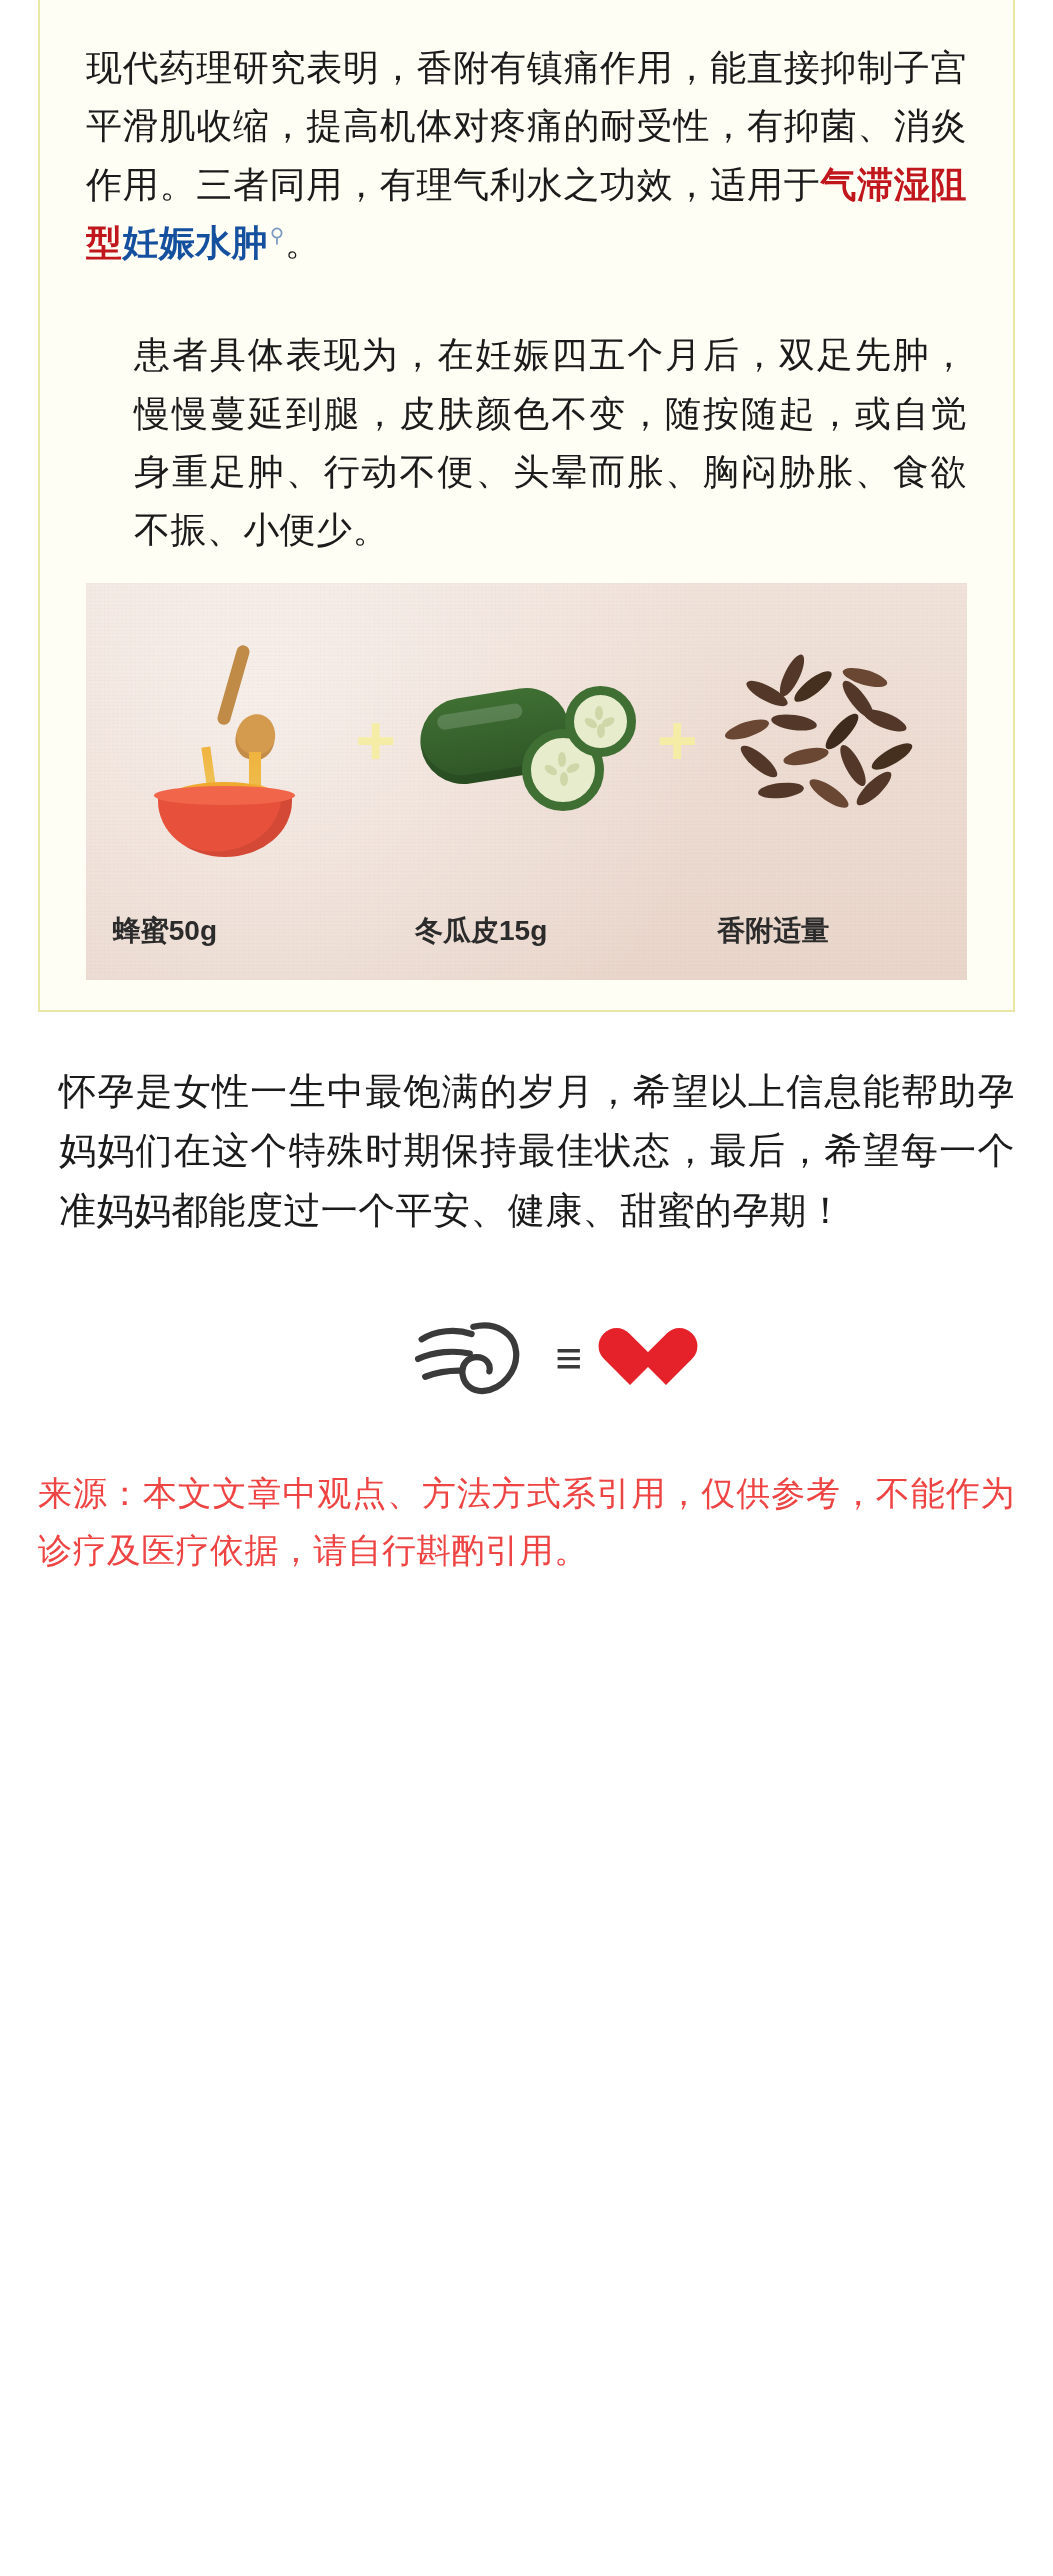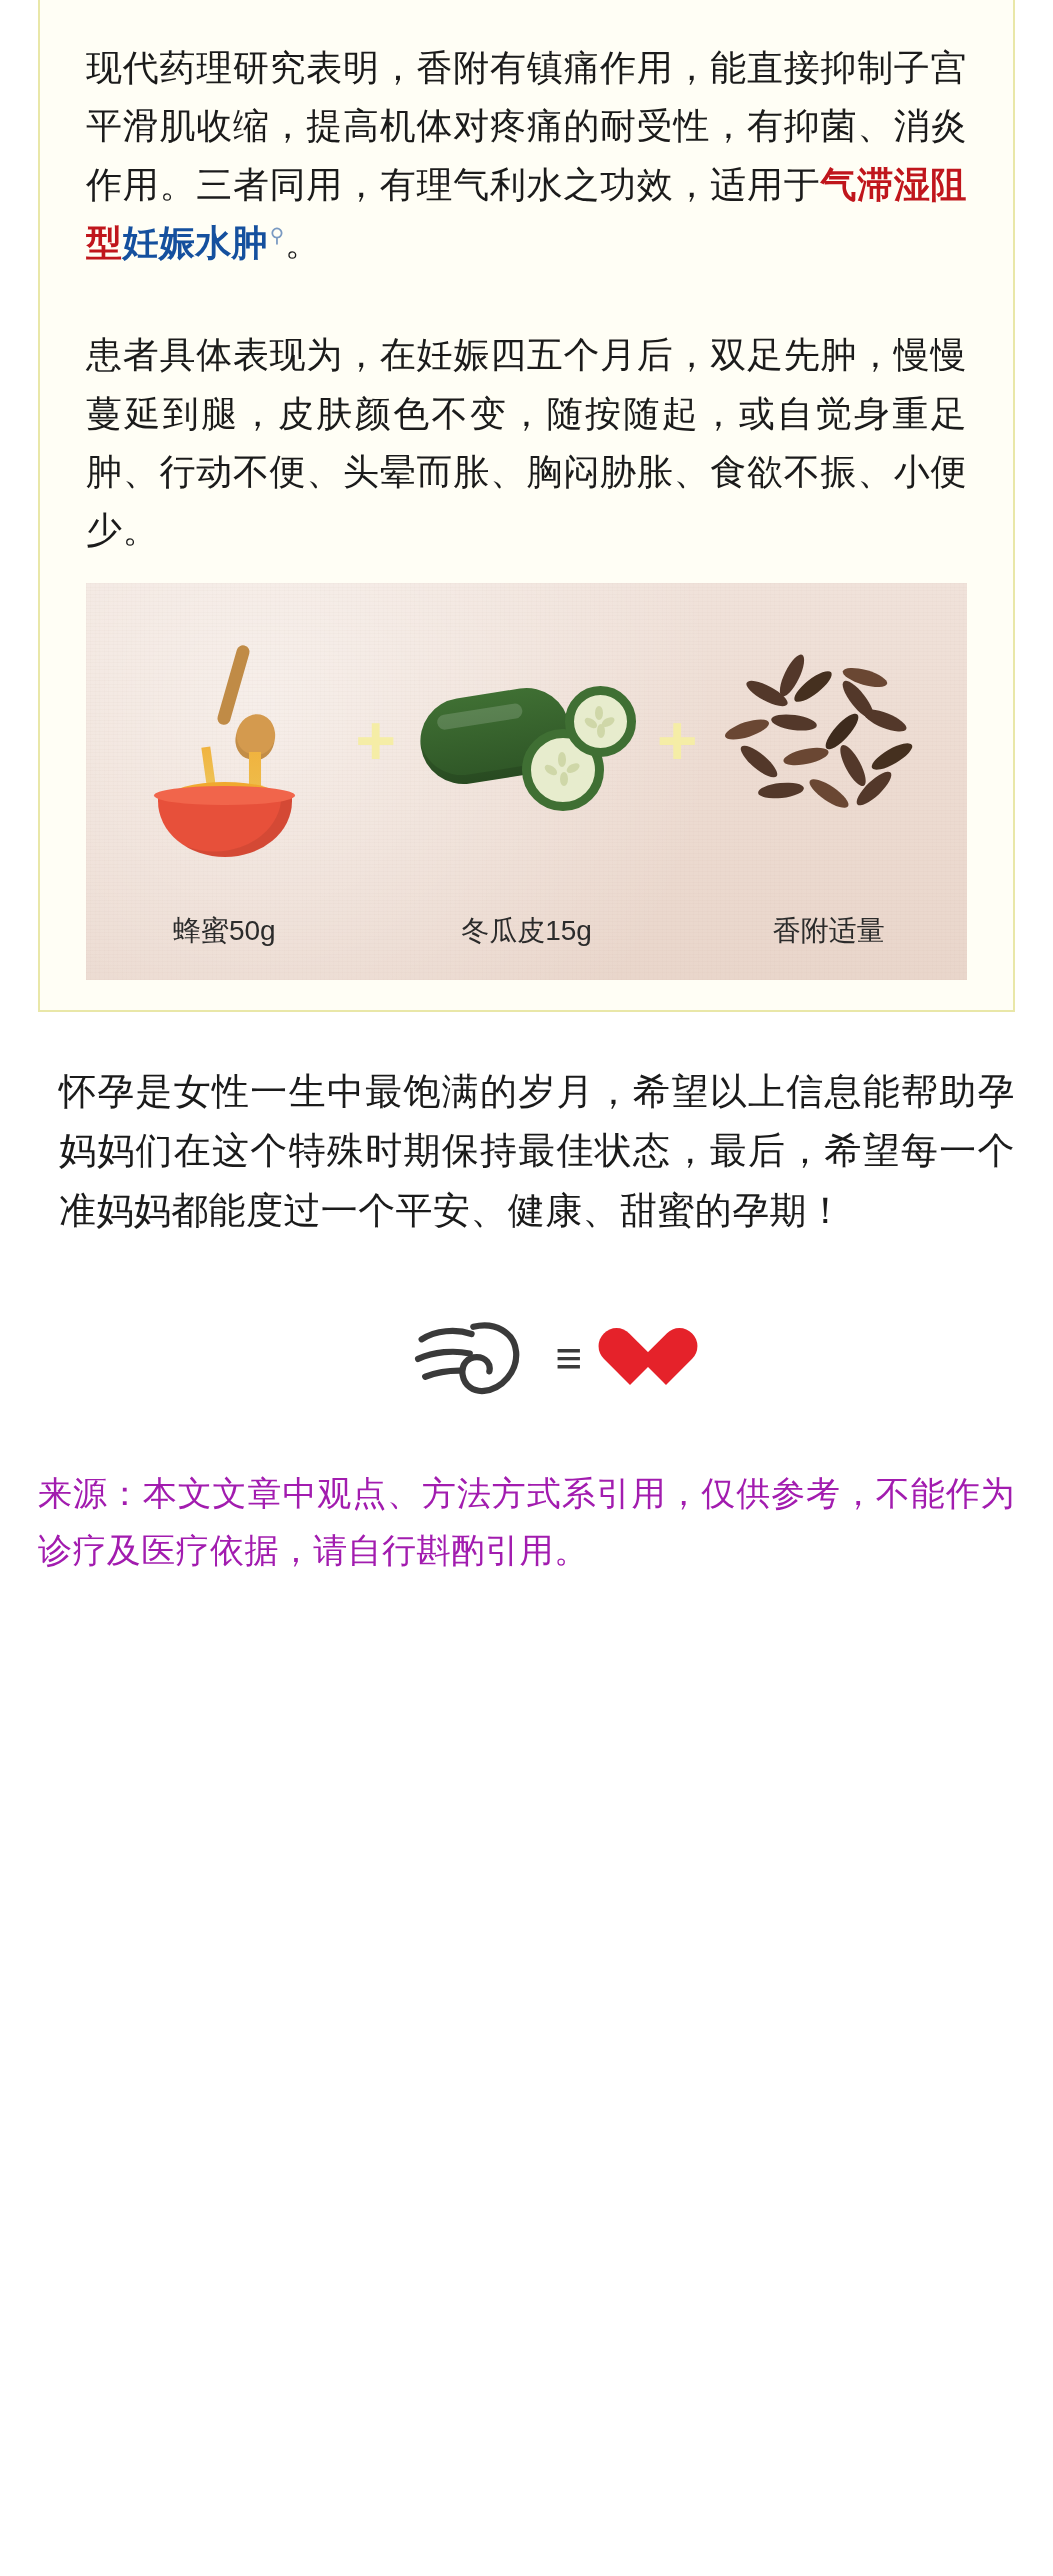"患者具体表现为，在妊娠四五个月后，双足先肿，慢慢蔓延到腿，皮肤颜色不变，随按随起" .para.spaced { margin-left: none -> 48px }
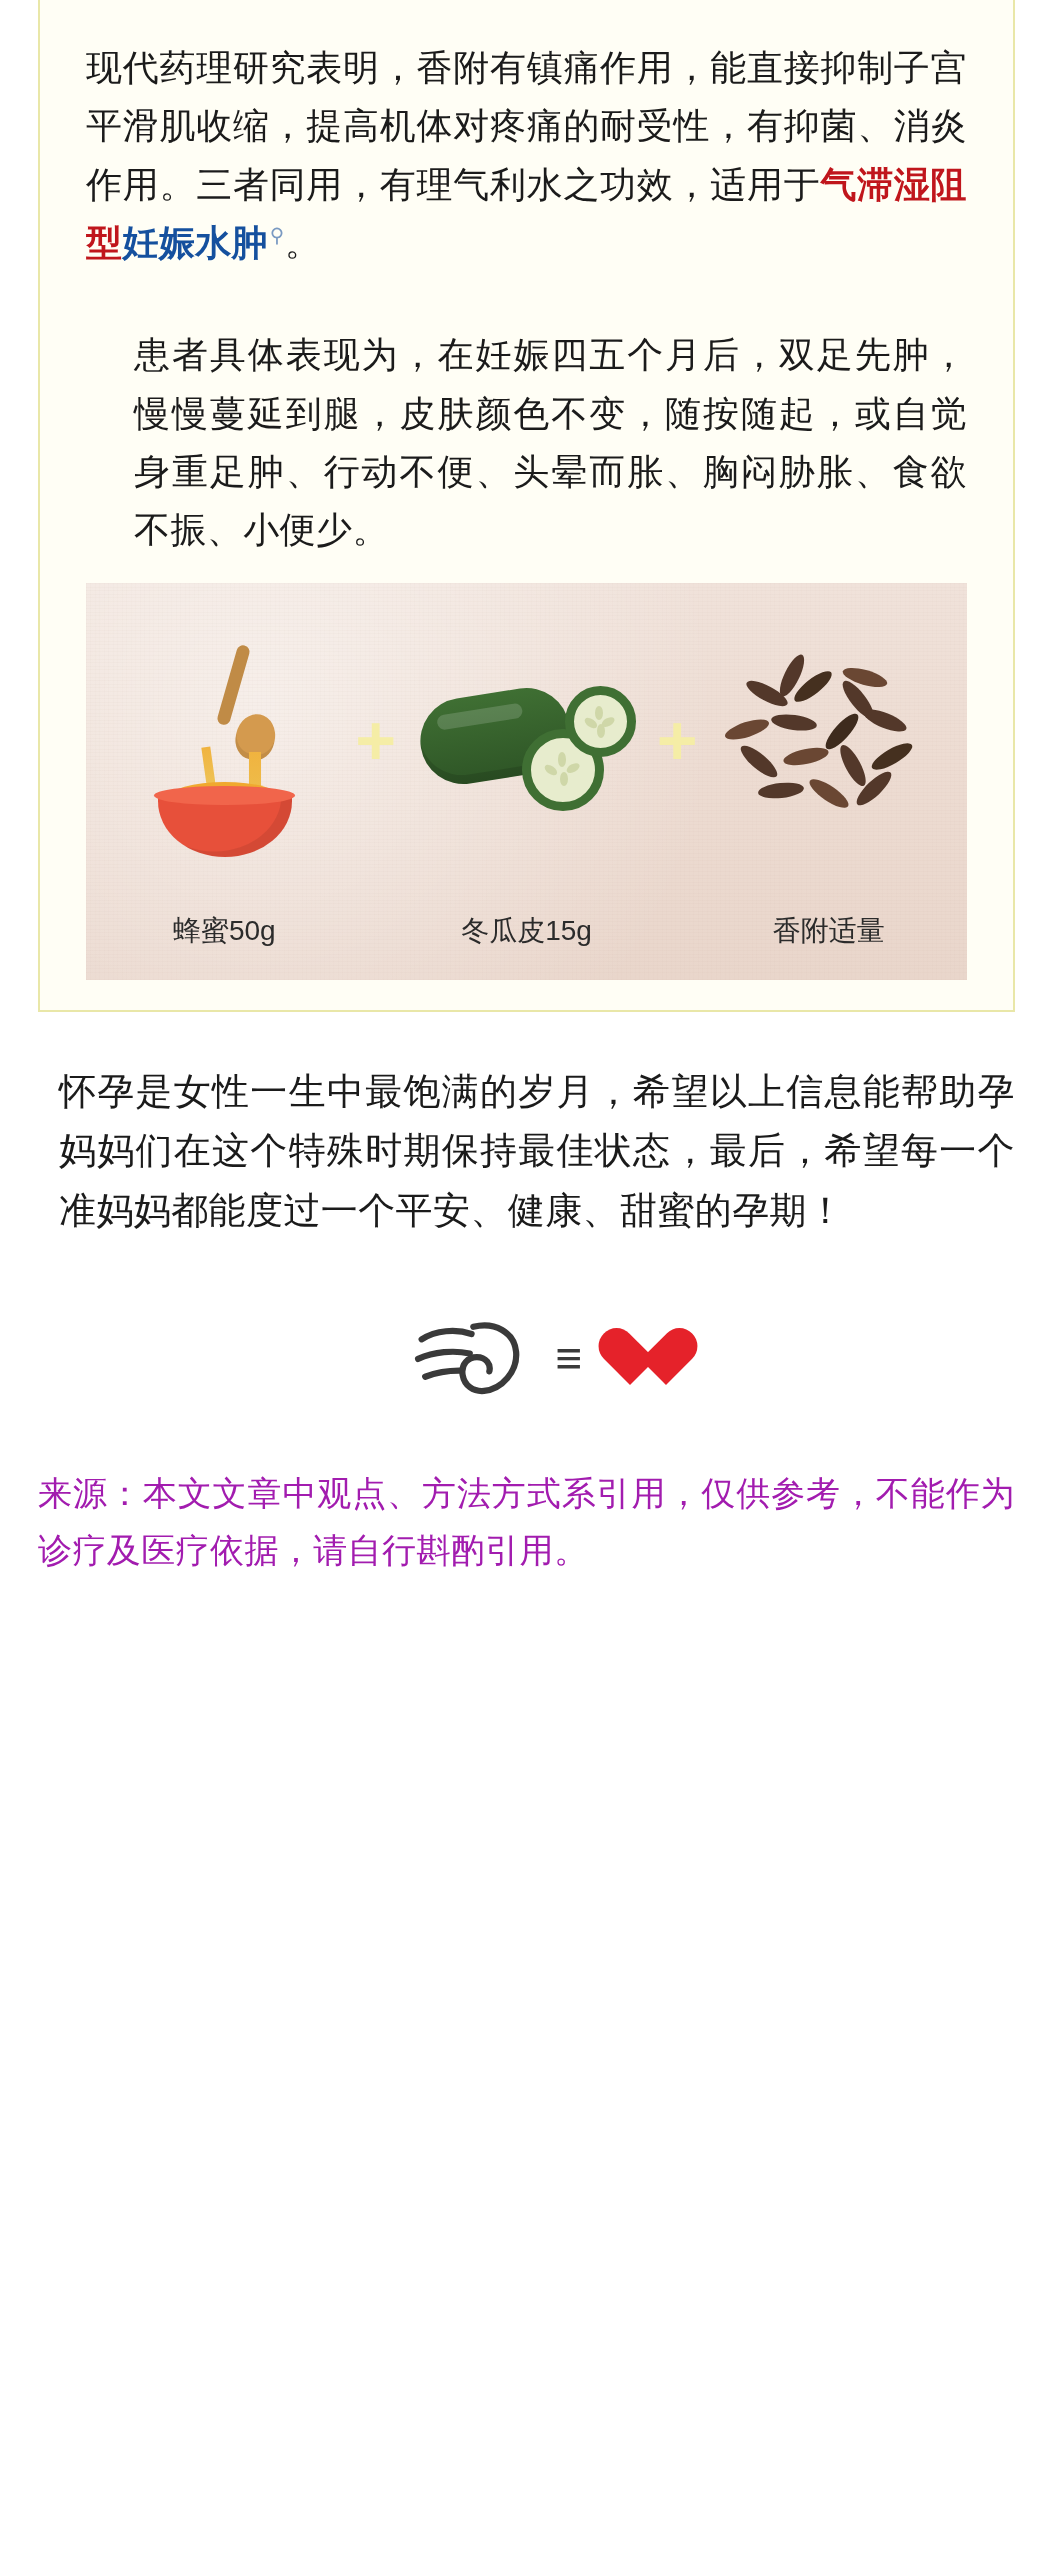"蜂蜜50g" .caption-row span { font-weight: none -> bold; text-align: center -> left }
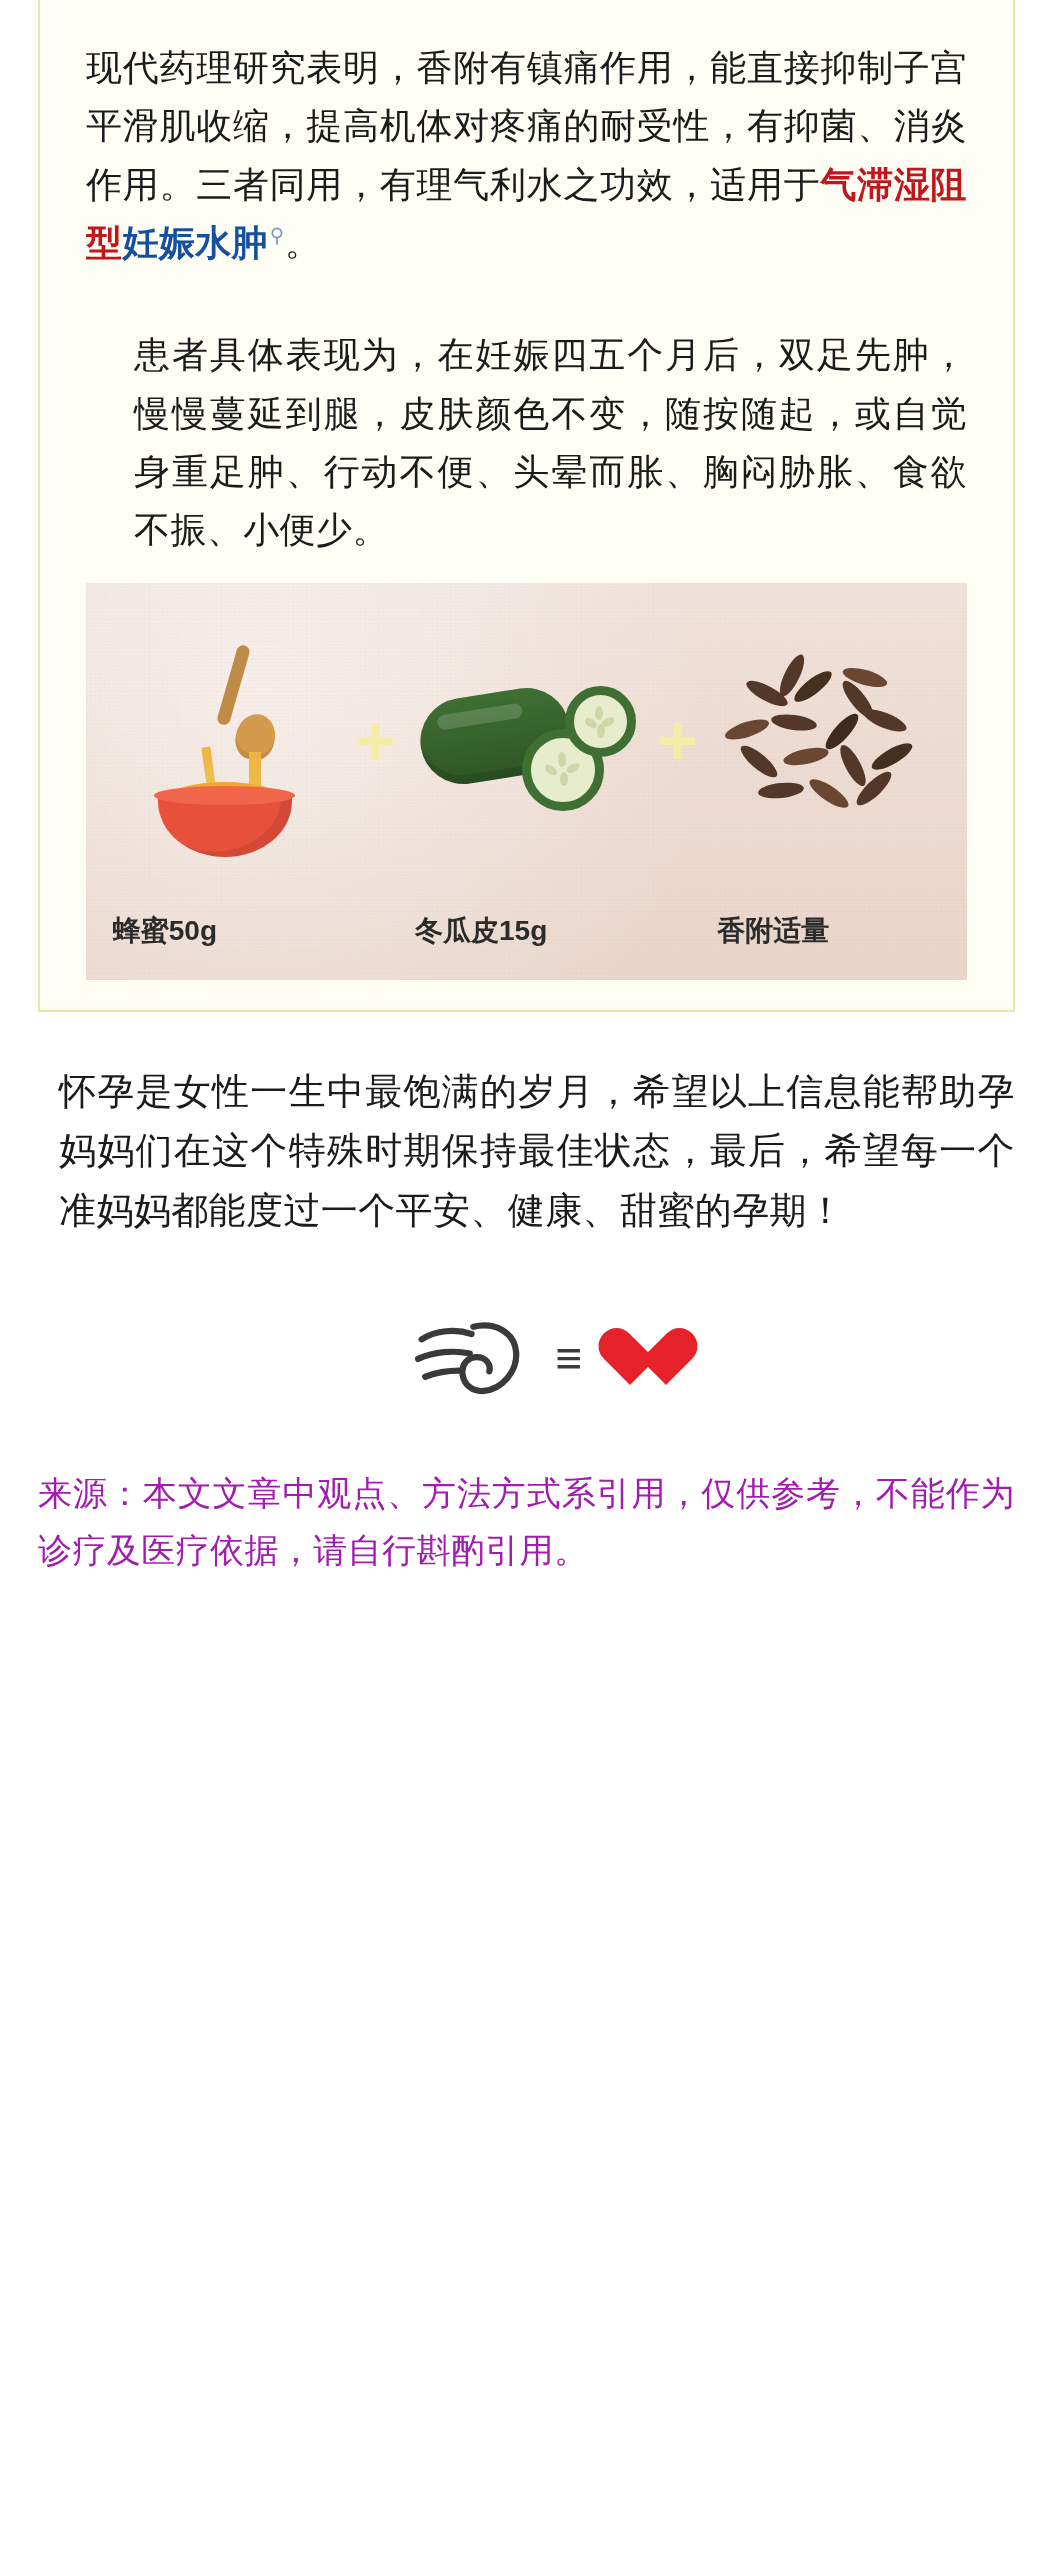"来源：本文文章中观点、方法方式系引用，仅供参考，不能作为诊疗及医疗依据，请自行斟" .disclaimer { color: #a21caf -> #ef4444 }
